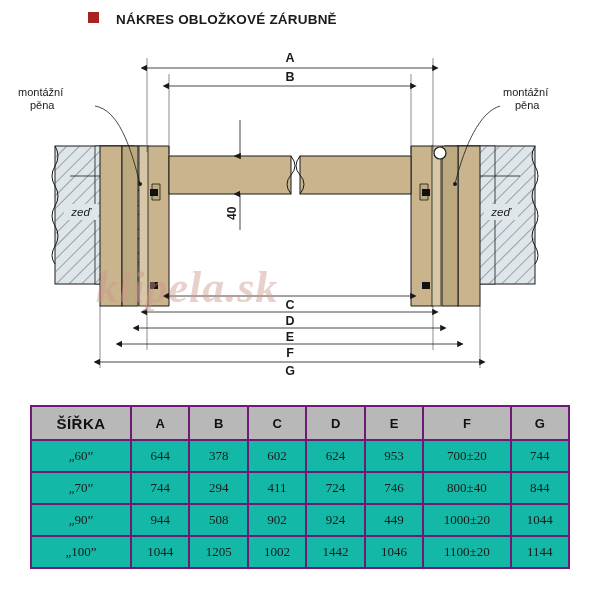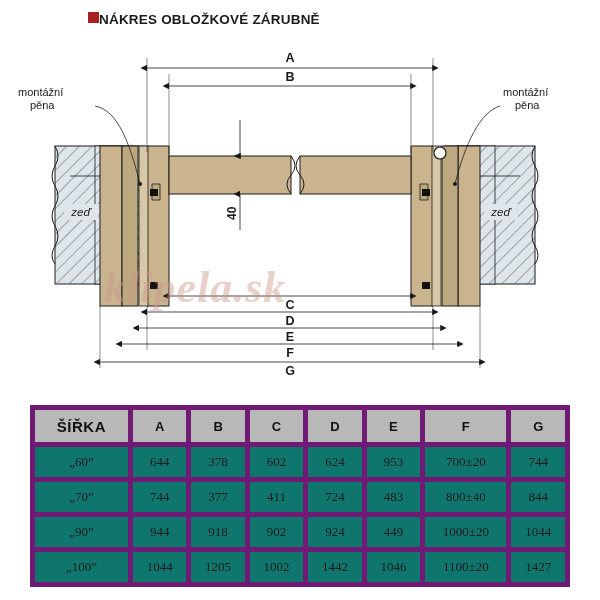"NÁKRES OBLOŽKOVÉ ZÁRUBNĚ" .title-row { gap: 0 -> 17px }
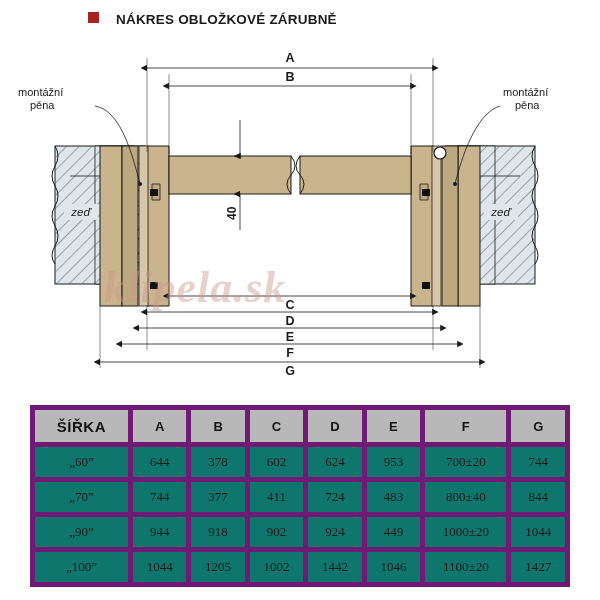"klipela.sk" .watermark { left: 104px -> 96px }
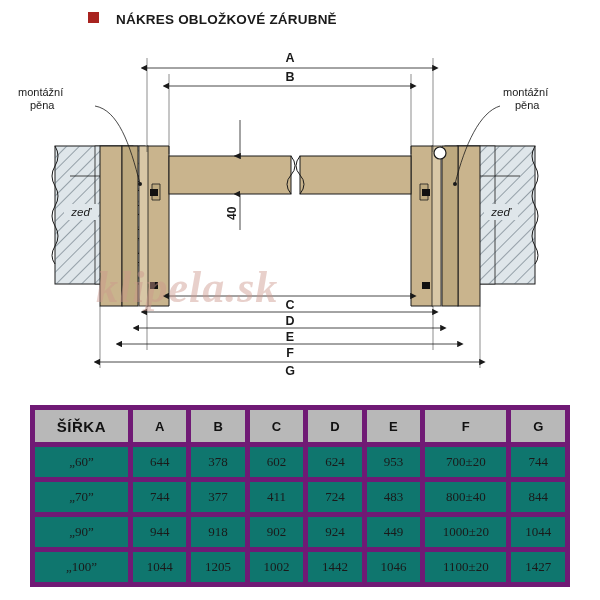"ŠÍŘKA" table.spec th, table.spec td { border: 5px solid #701a75 -> 2px solid #701a75 }
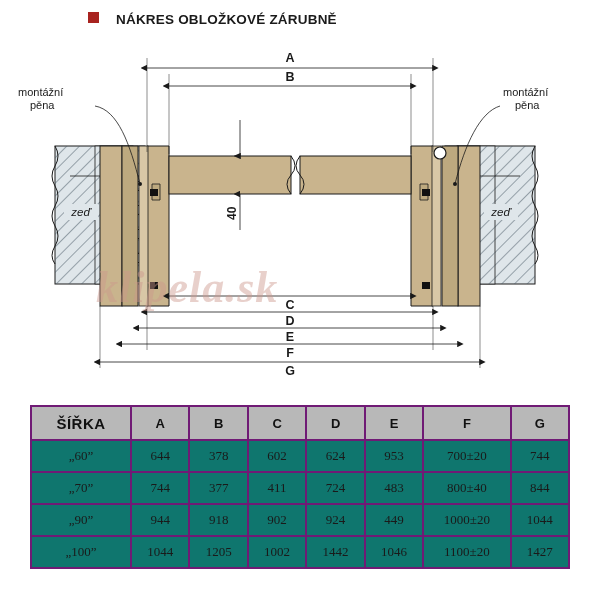"„60”" table.spec tbody tr td { background: #0f766e -> #14b8a6 }
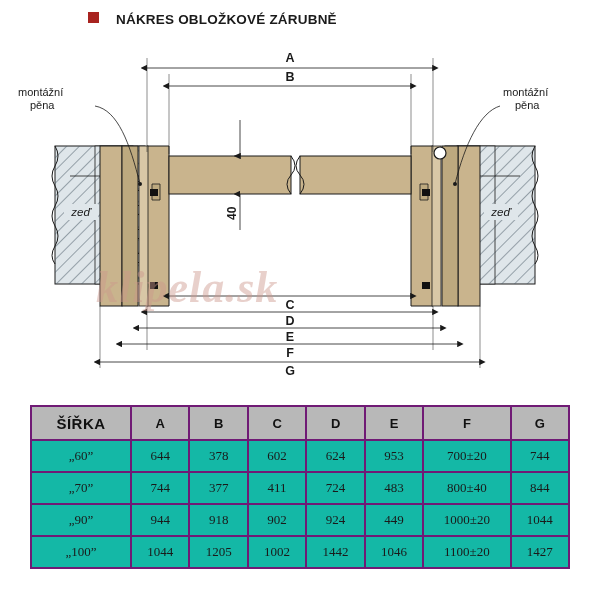"377" td { text: 377 -> 294 }
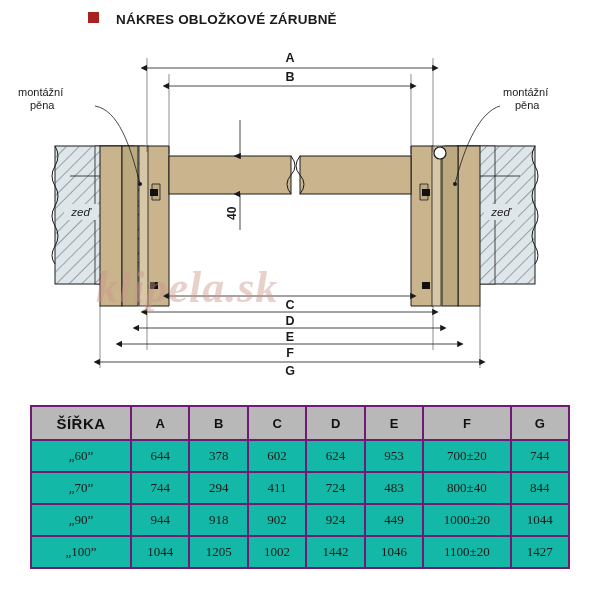"483" td { text: 483 -> 746 }
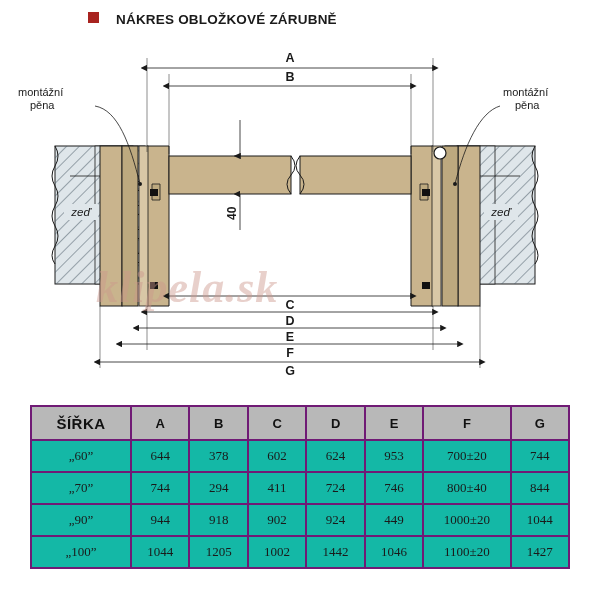"918" td { text: 918 -> 508 }
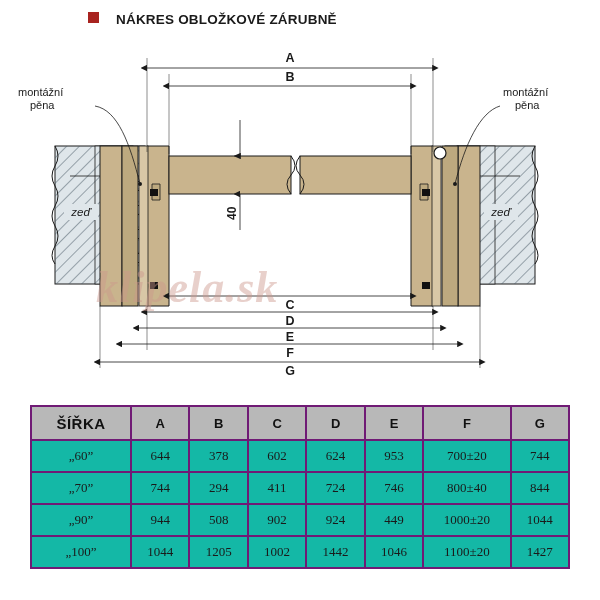"1427" td { text: 1427 -> 1144 }
